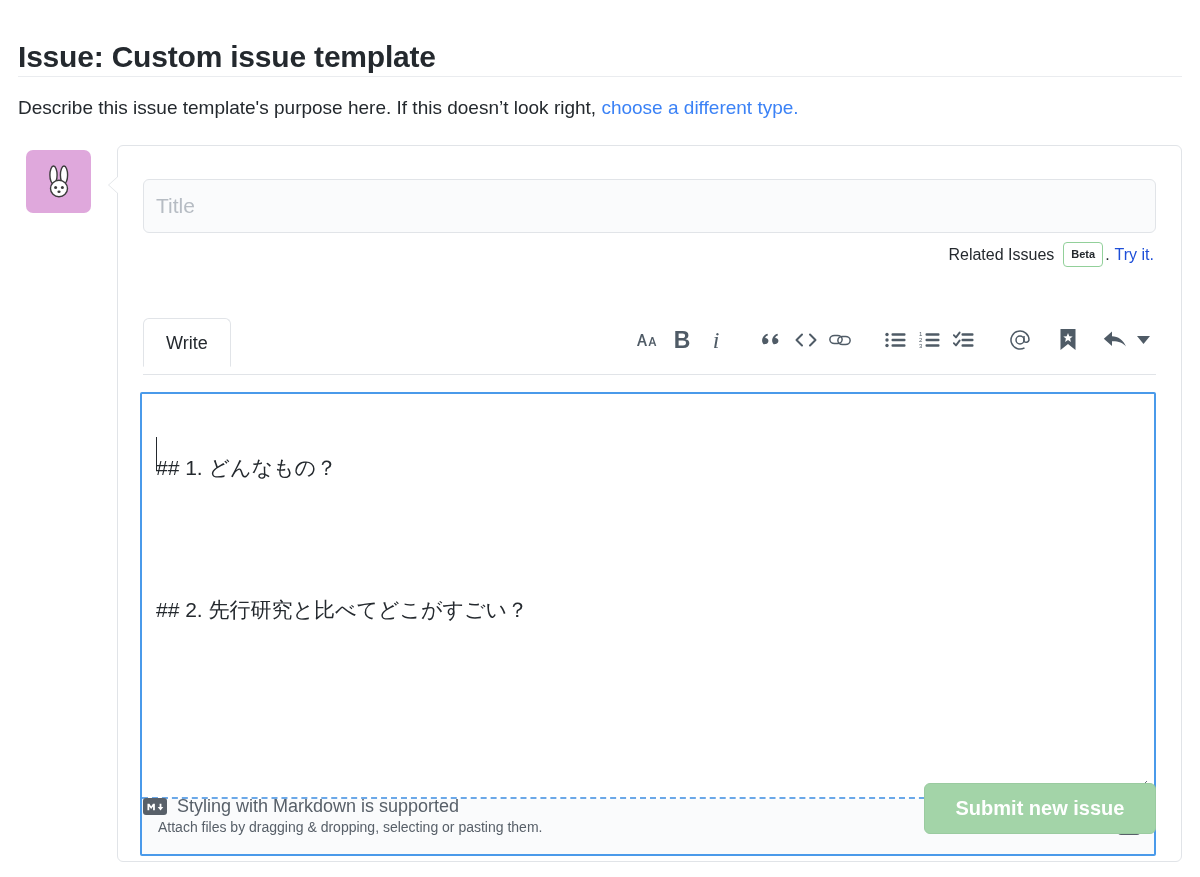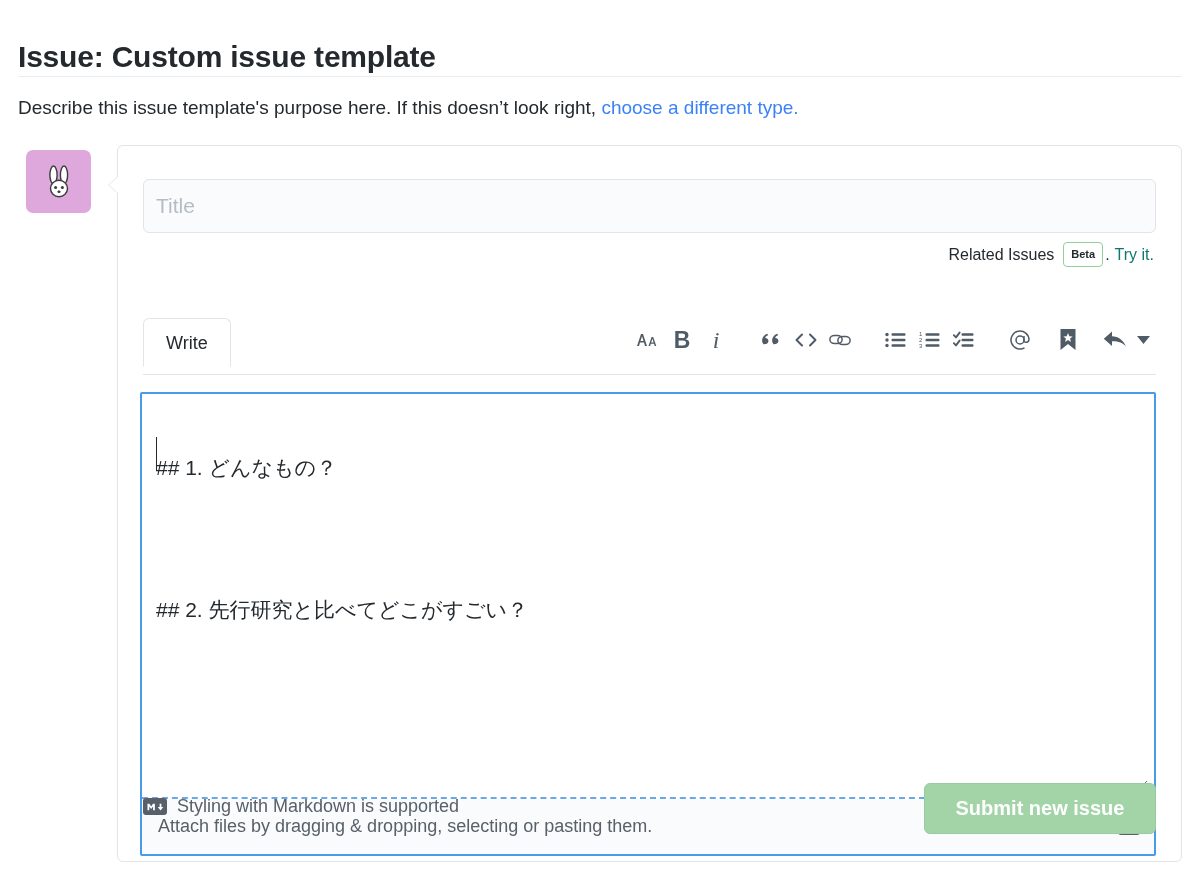"Try it." .try-it { color: #0f766e -> #1d4ed8 }
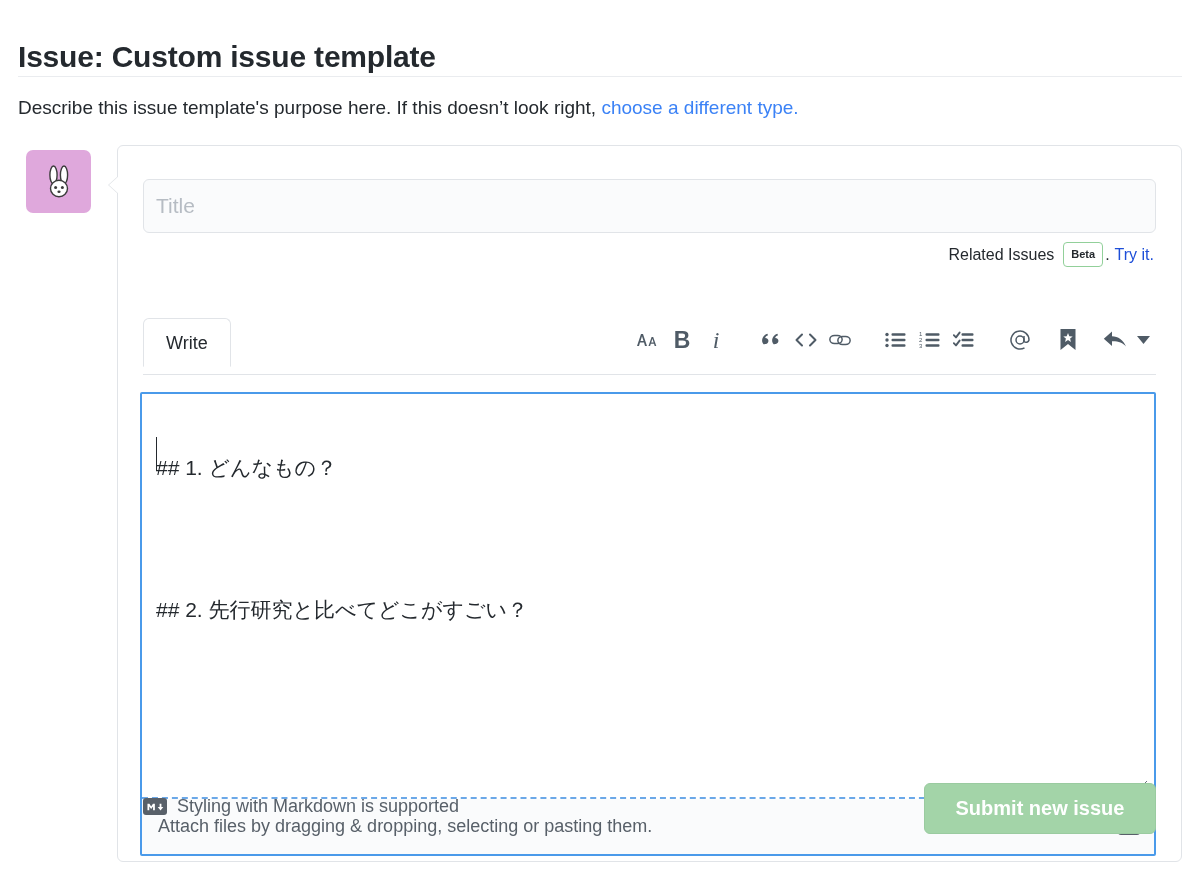"Attach files by dragging &" .attach-bar { font-size: 18px -> 14px }
